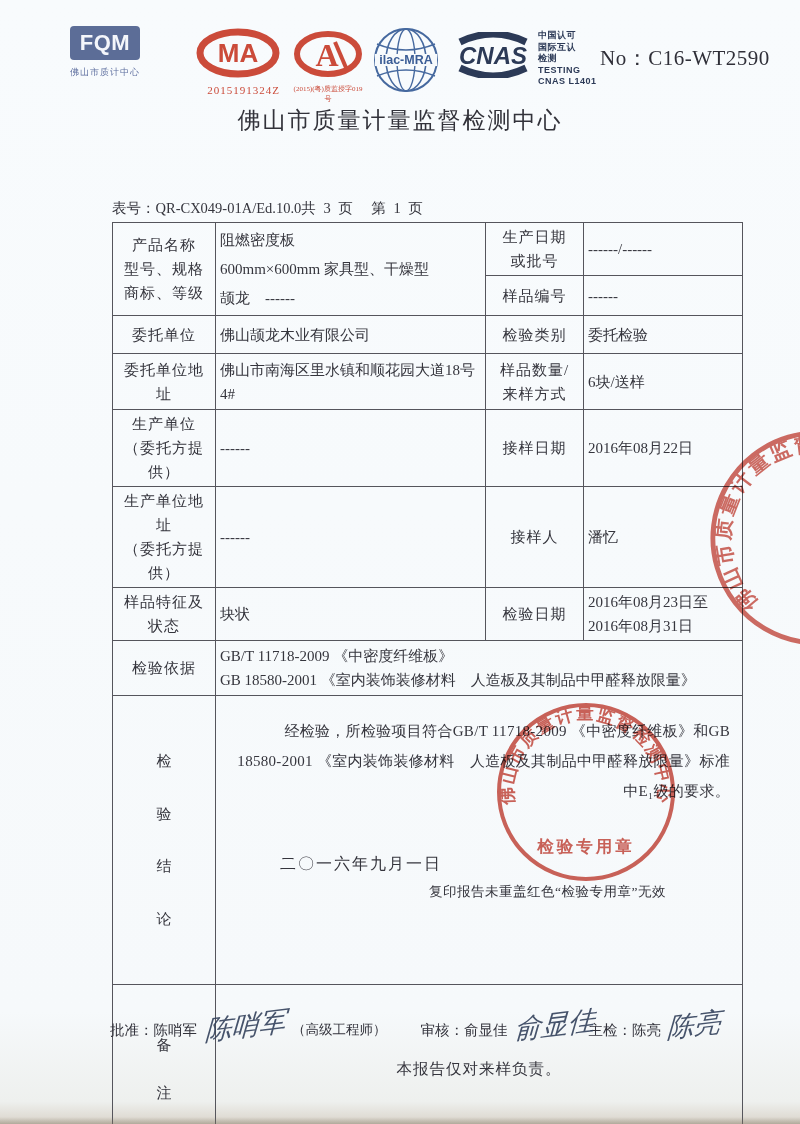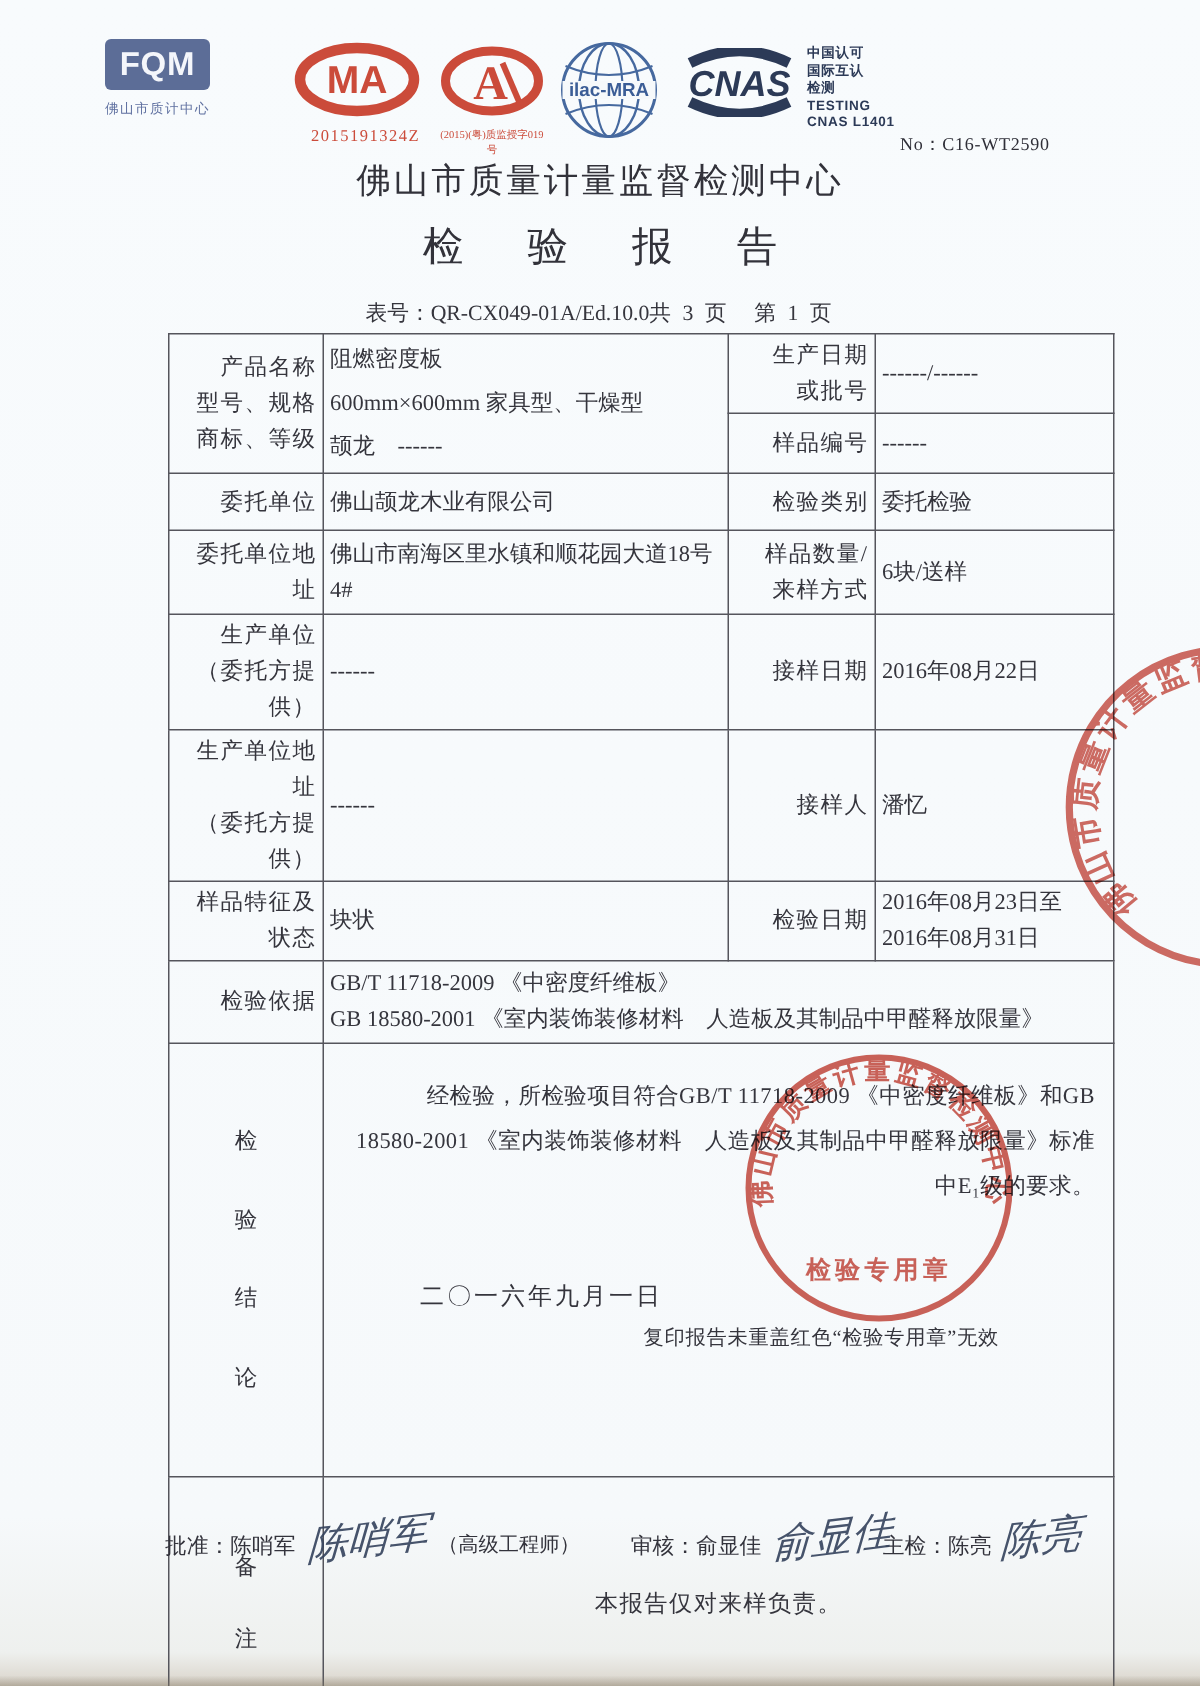"No：C16-WT2590" .repno { font-size: 12px -> 21px; margin-top: 44px -> none }
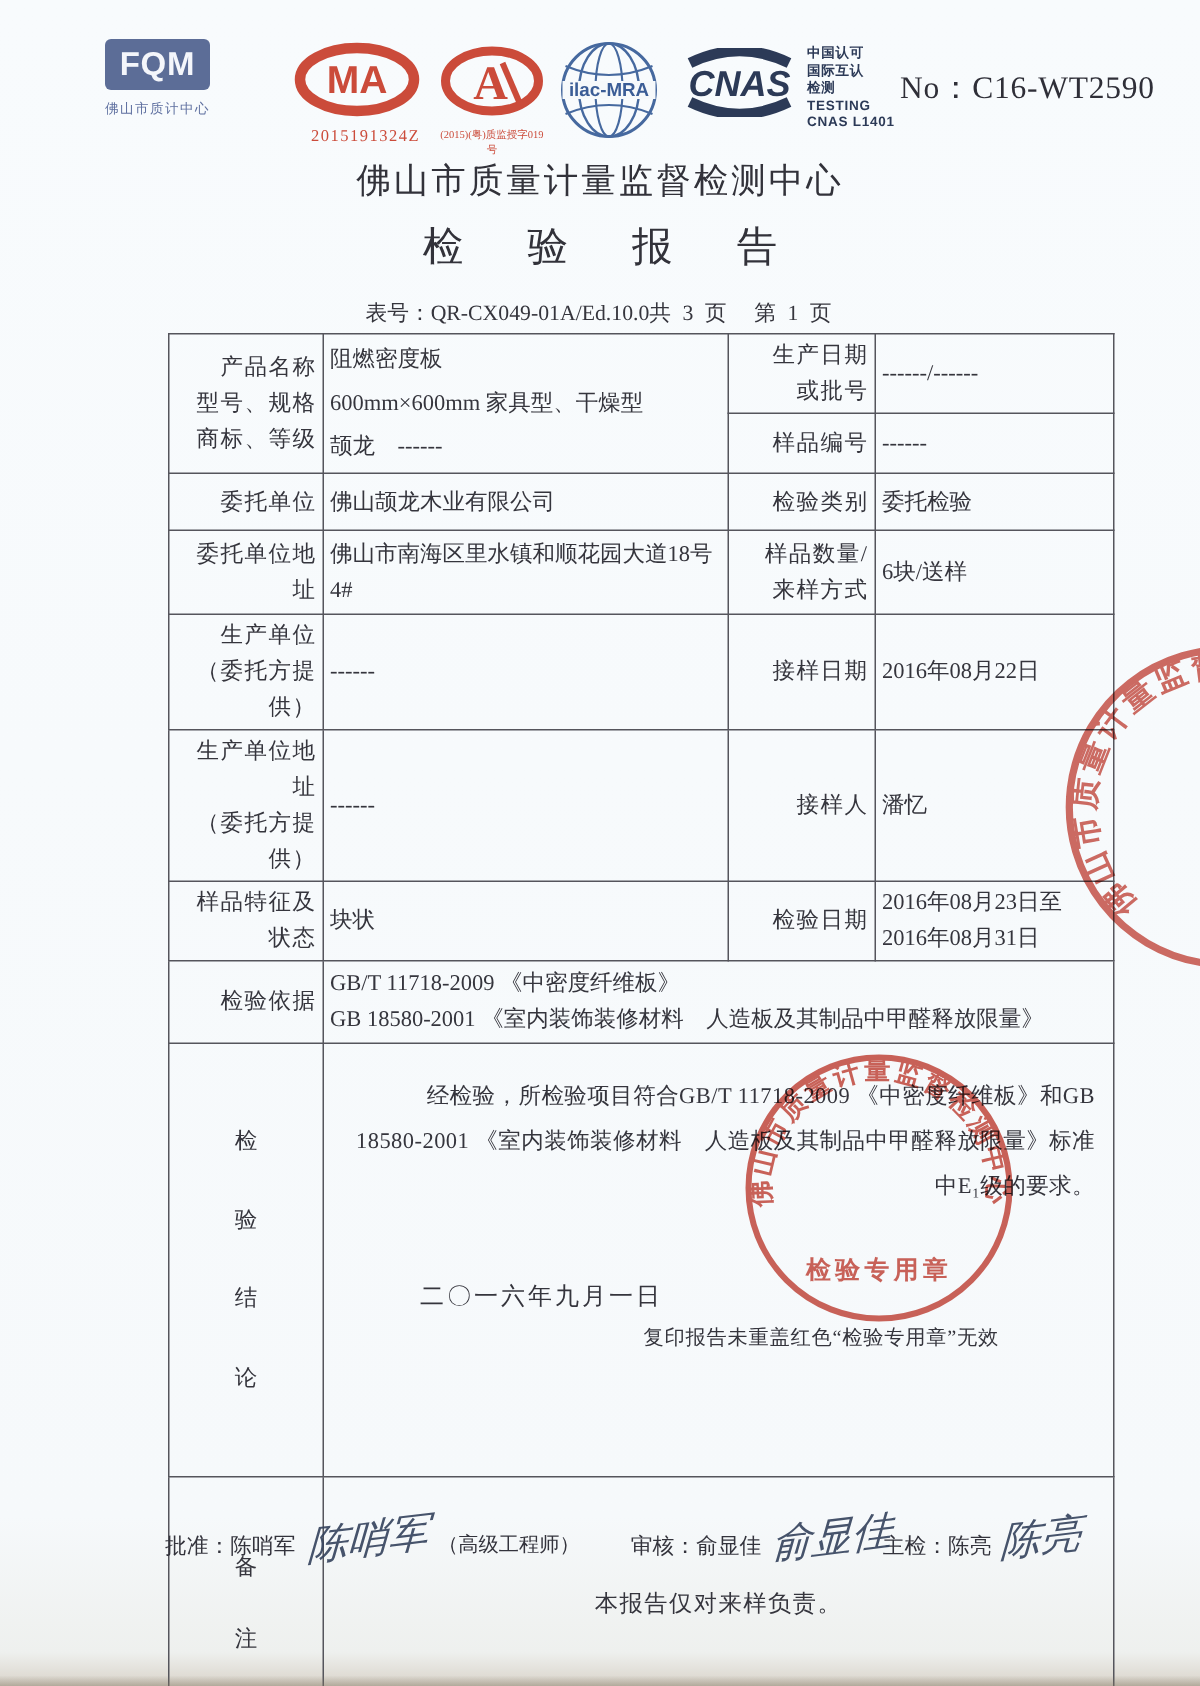"检 验 报 告" div.t-rep { html: <div>检 验 报 告</div> -> none }
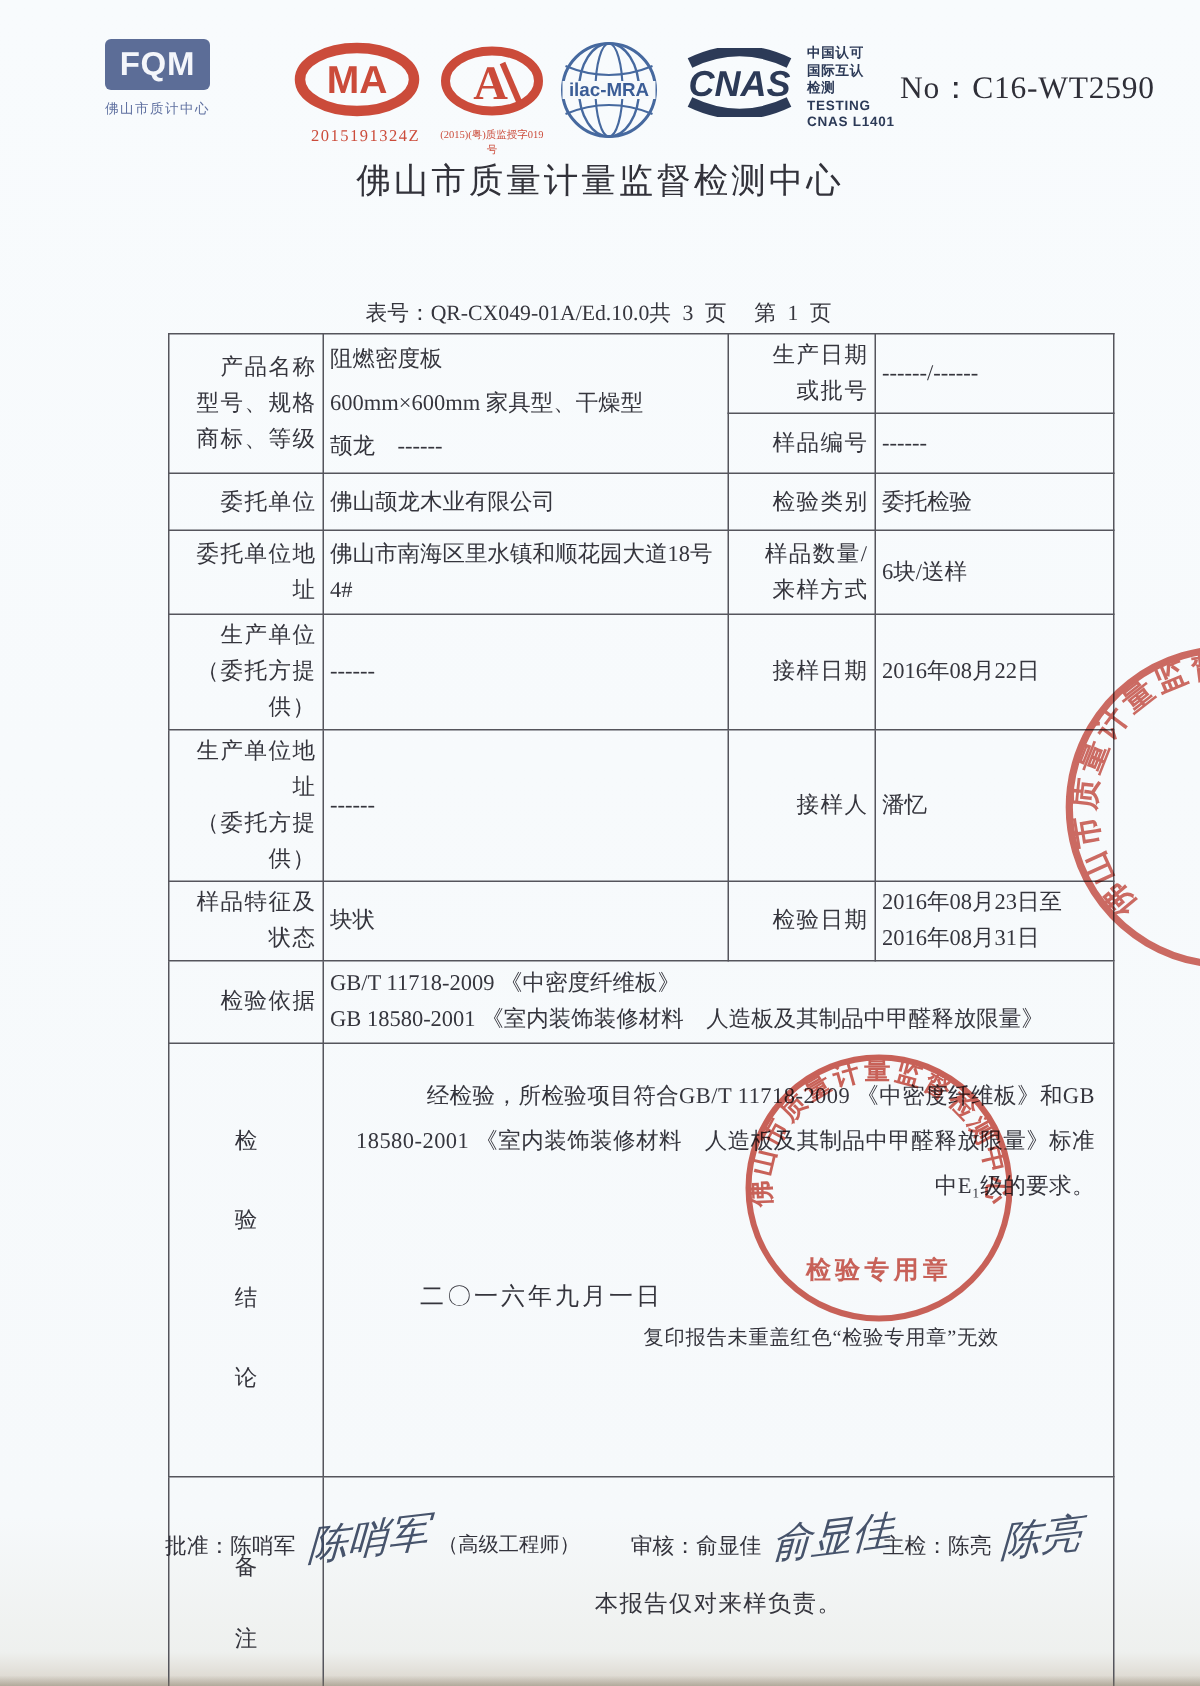"表号：QR-CX049-01A/Ed.10.0" .meta { justify-content: center -> flex-start; left: 100px -> 112px }
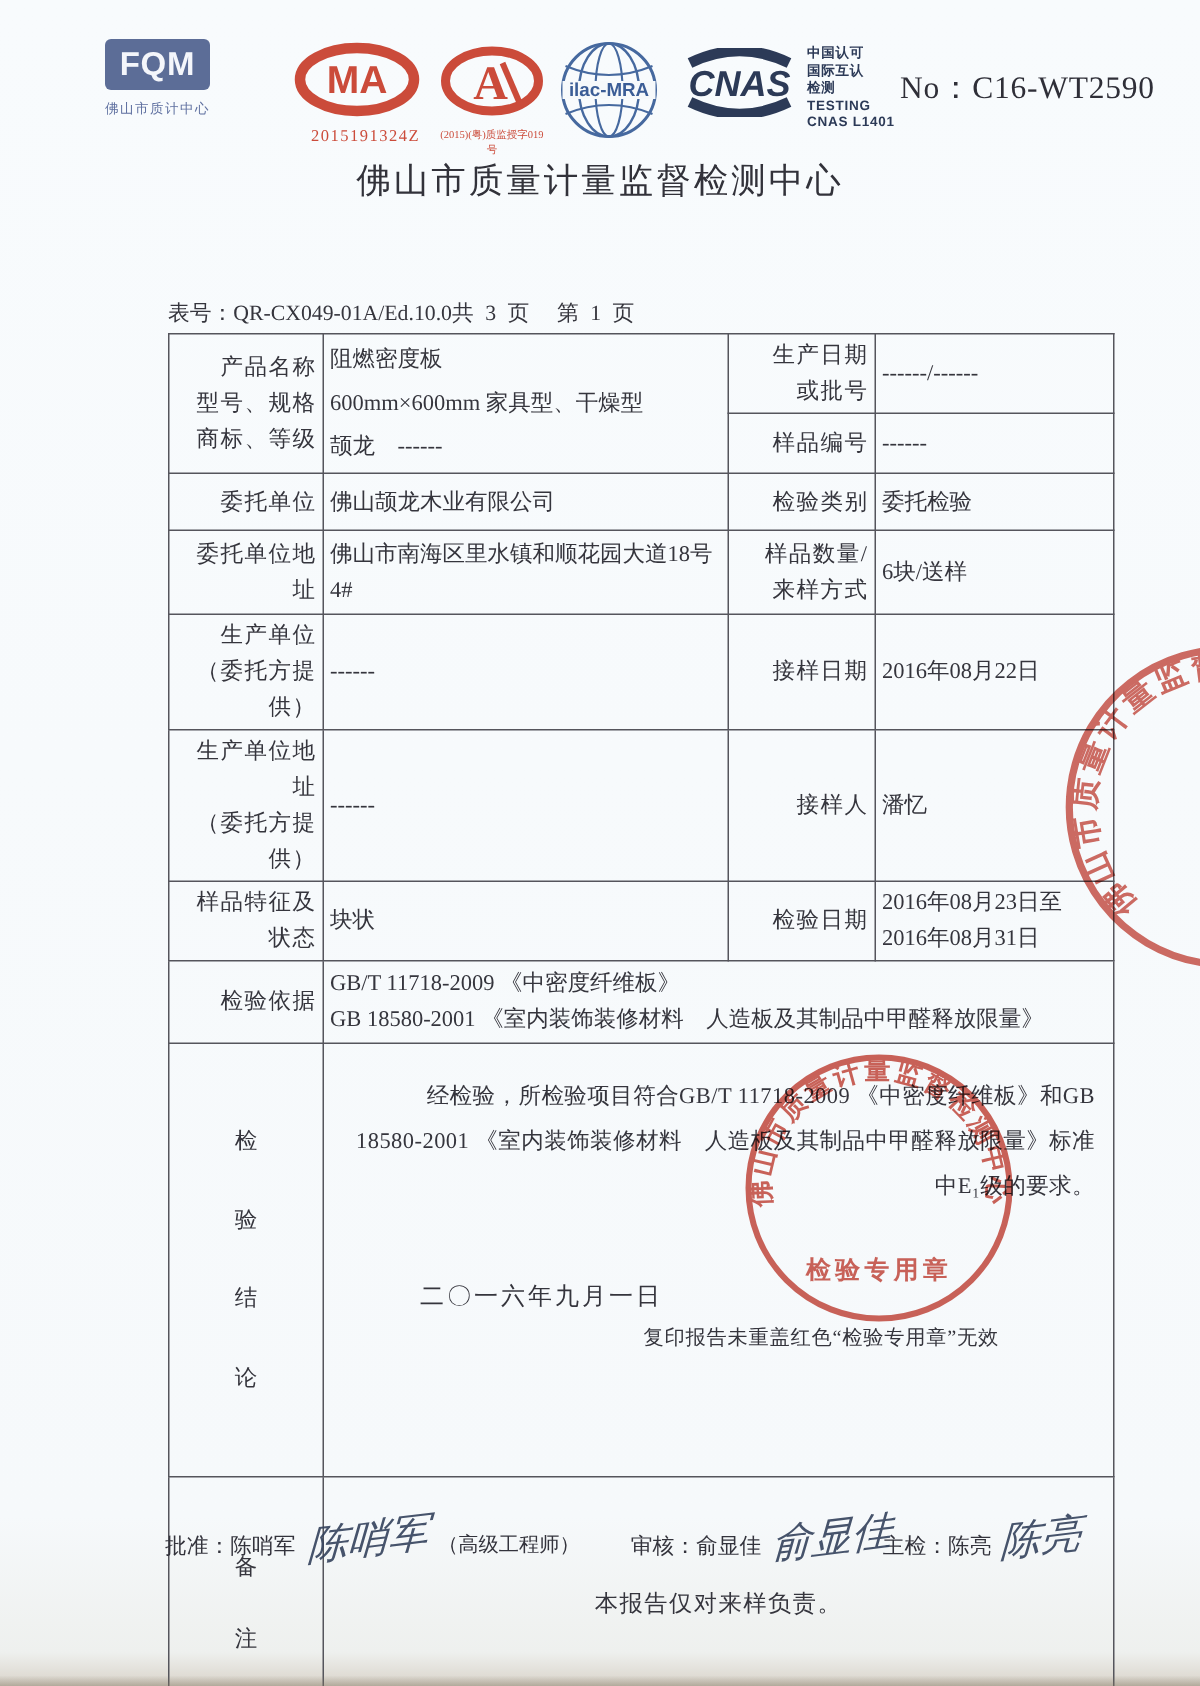"产品名称" td.lab { text-align: right -> center }
